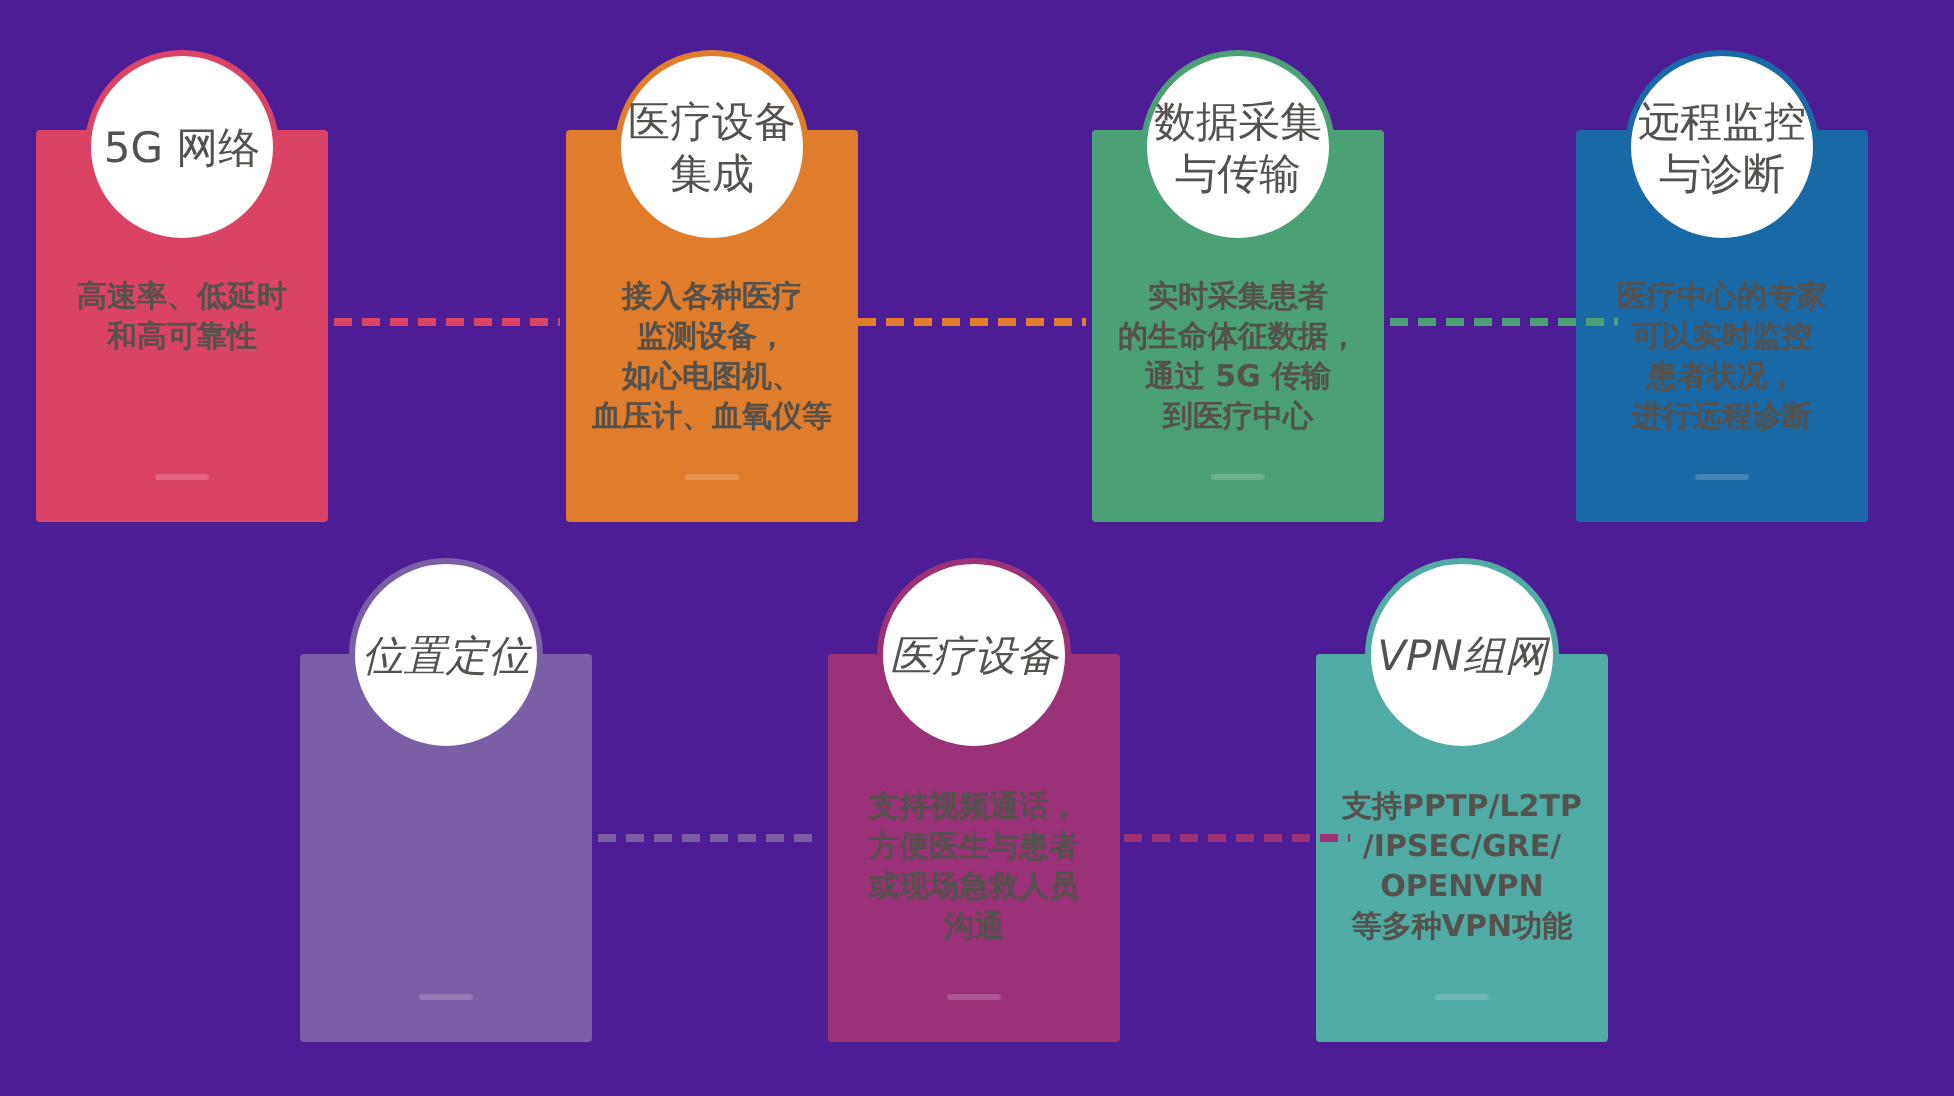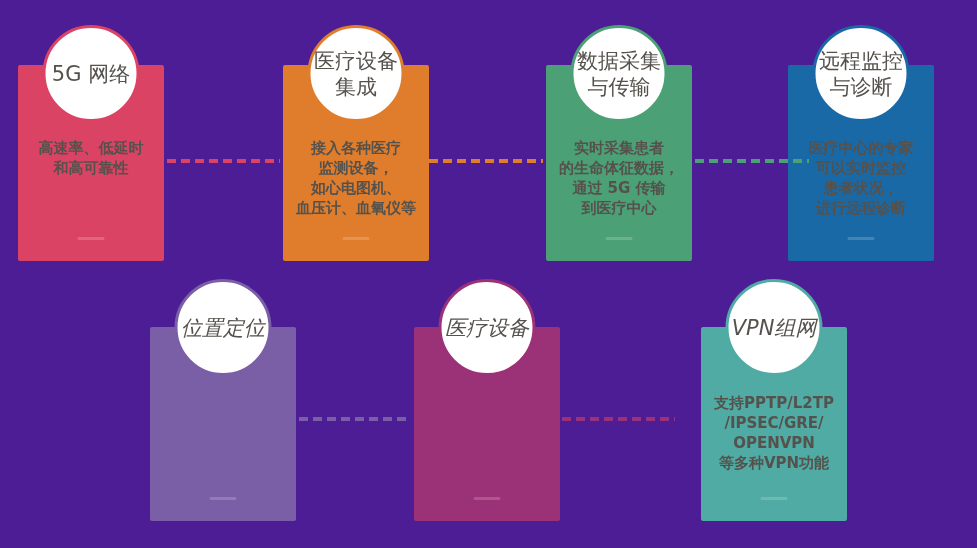"VPN组网" div.card { left: 701px -> 658px }
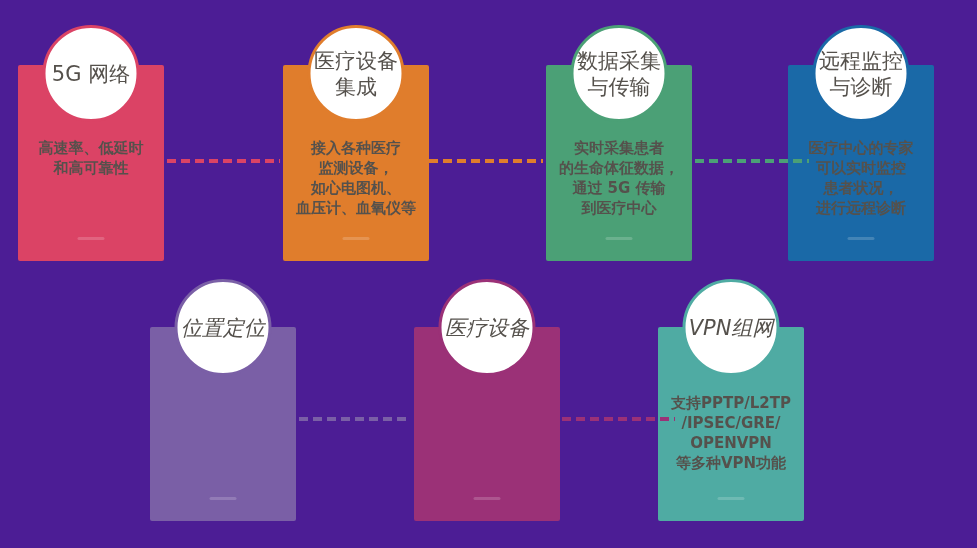"支持视频通话，" div.desc { html: none -> <div>支持视频通话， 方便医生与患者 或现场急救人员 沟通</div> }
